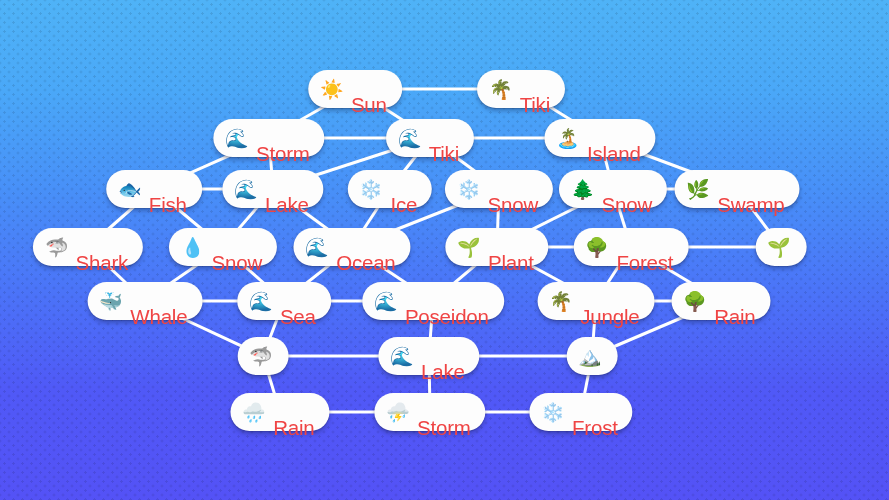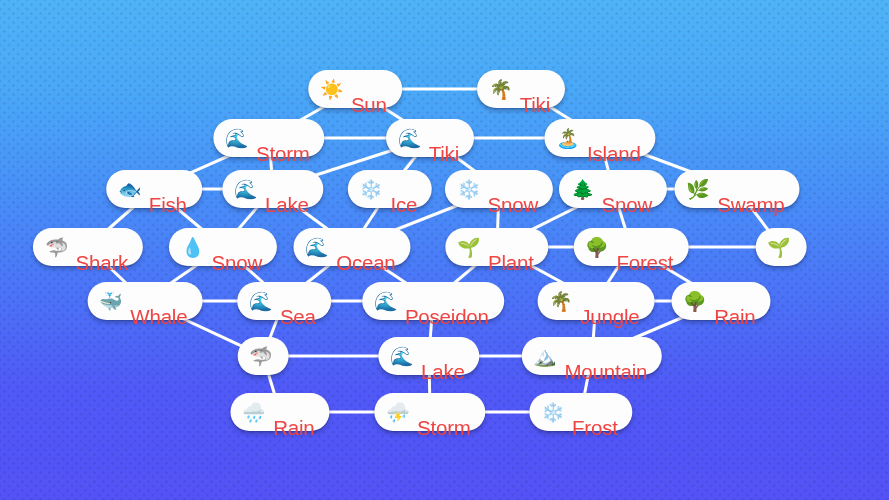"Mountain" span.label { html: <span>Mountain</span> -> none }
